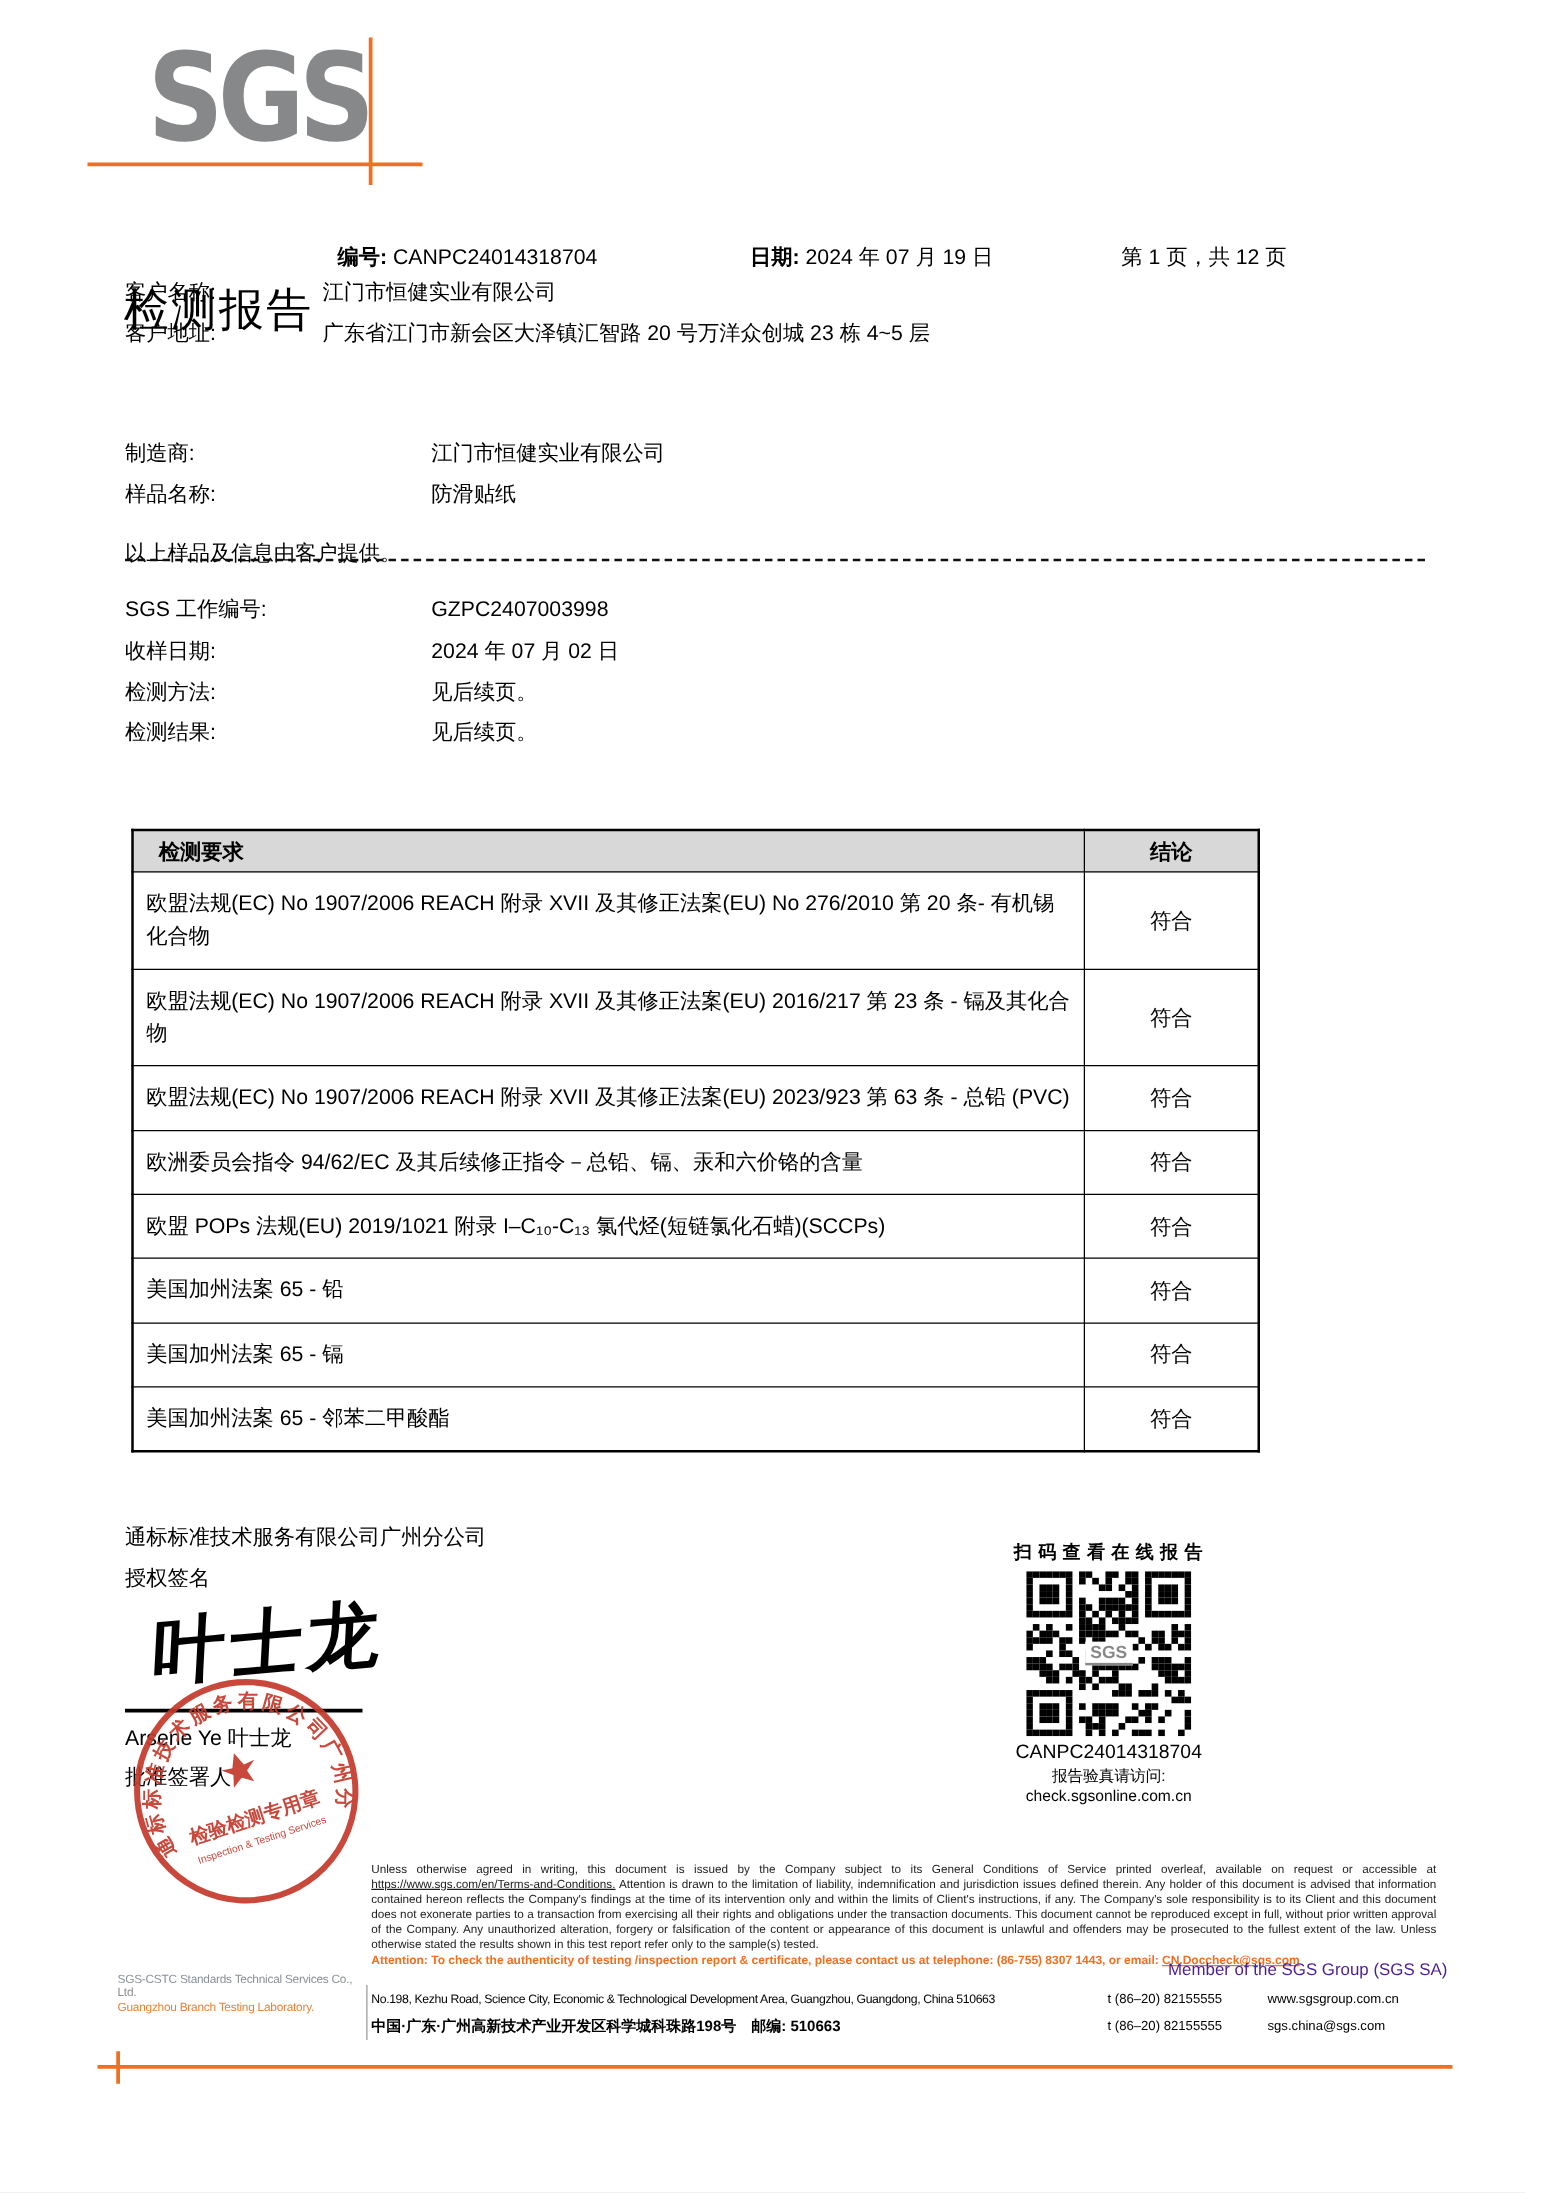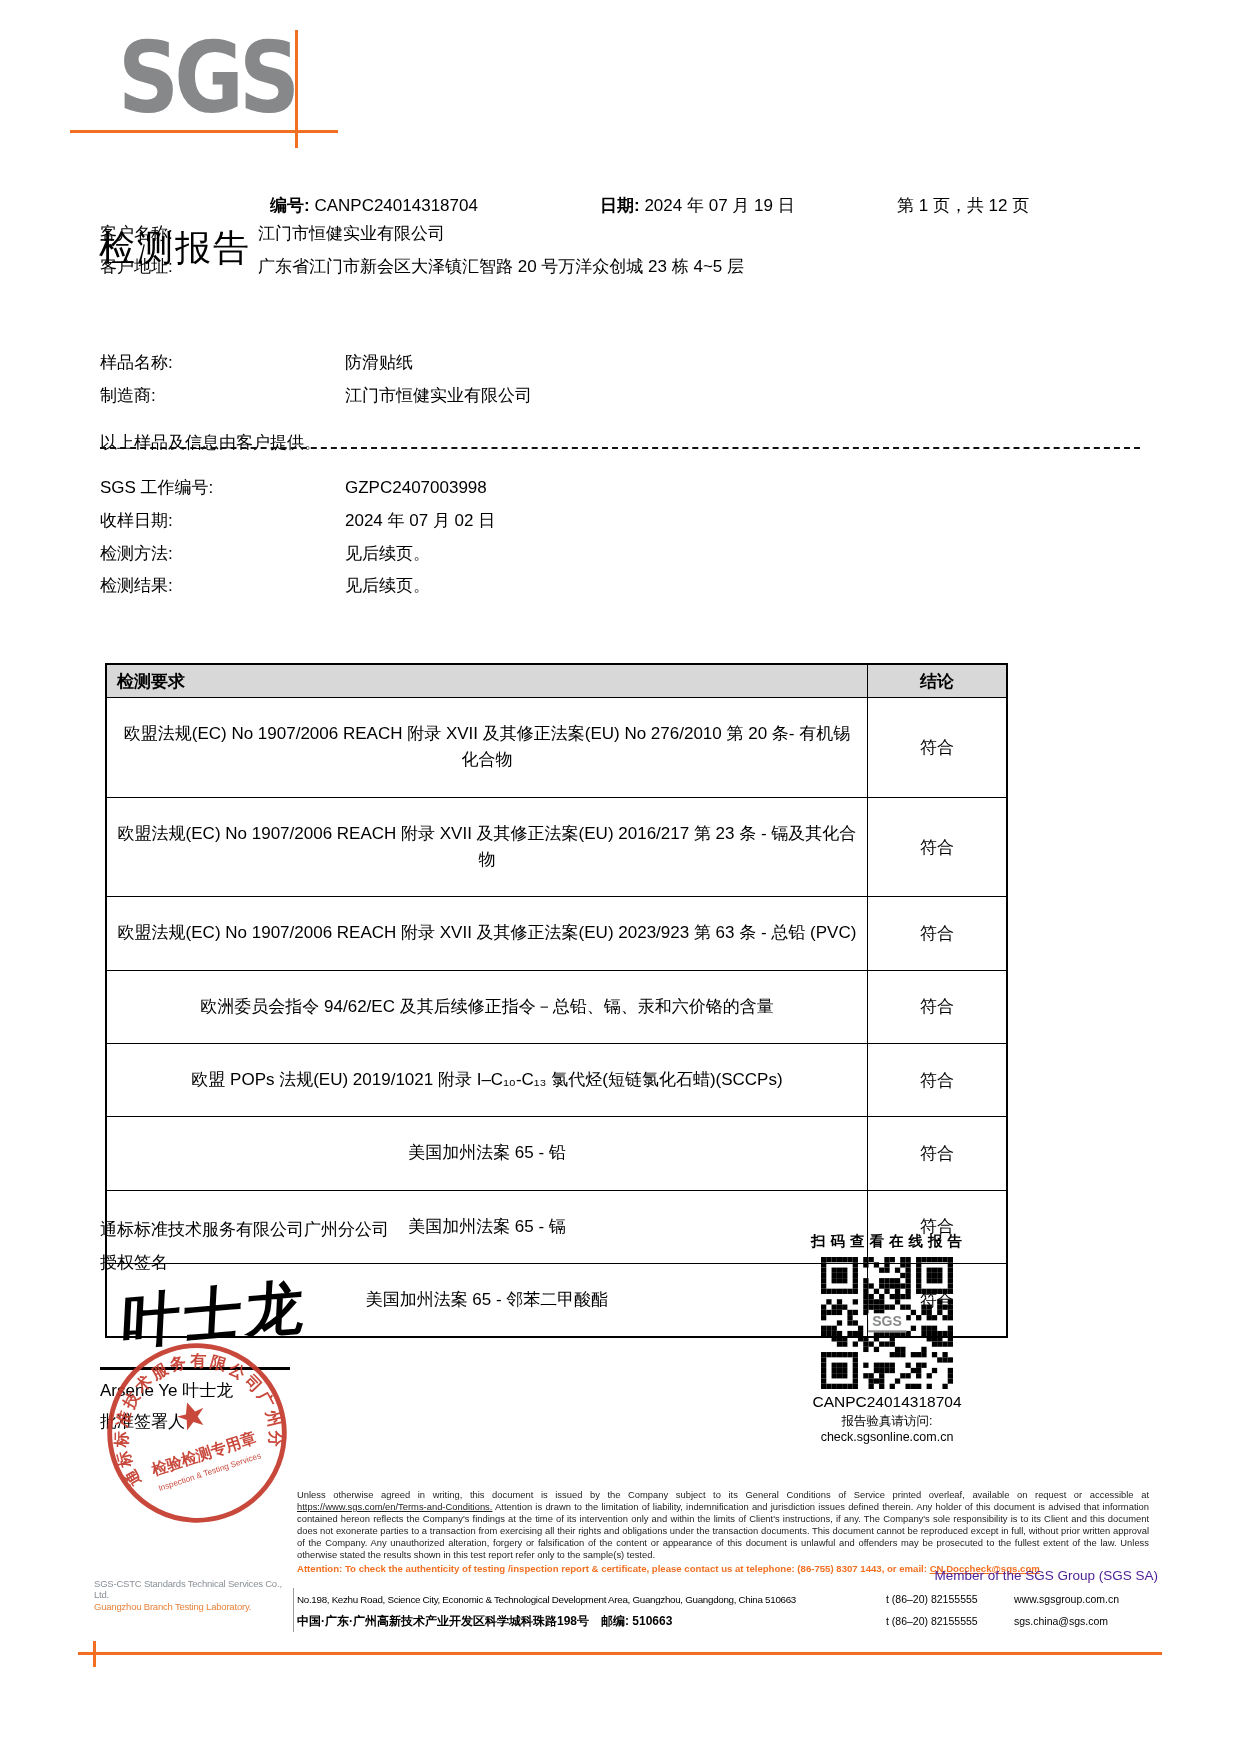"样品名称: 防滑贴纸" div.row { order: before "制造商: 江门市恒健实业有限公司" -> after "制造商: 江门市恒健实业有限公司" }
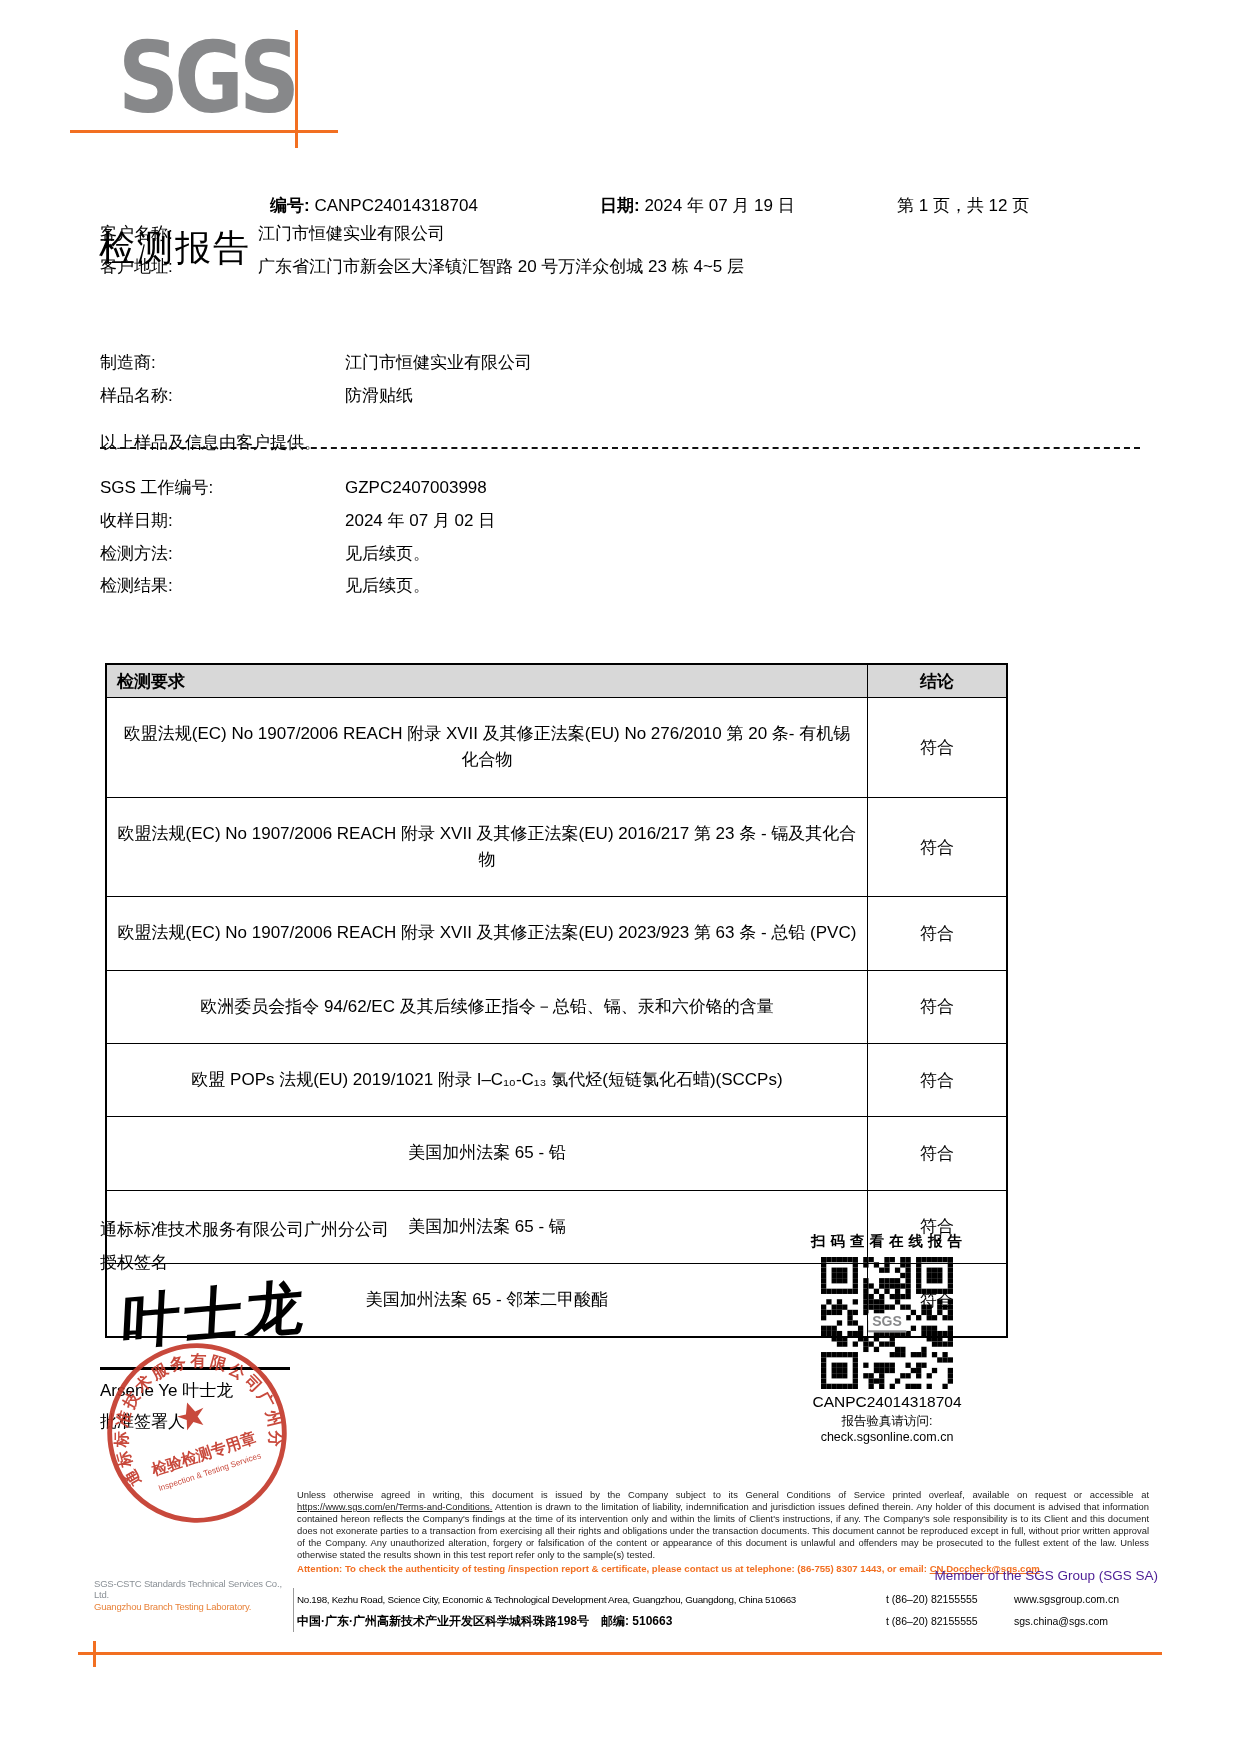"检测要求" .rtable th.req { padding-left: 10px -> 20px }
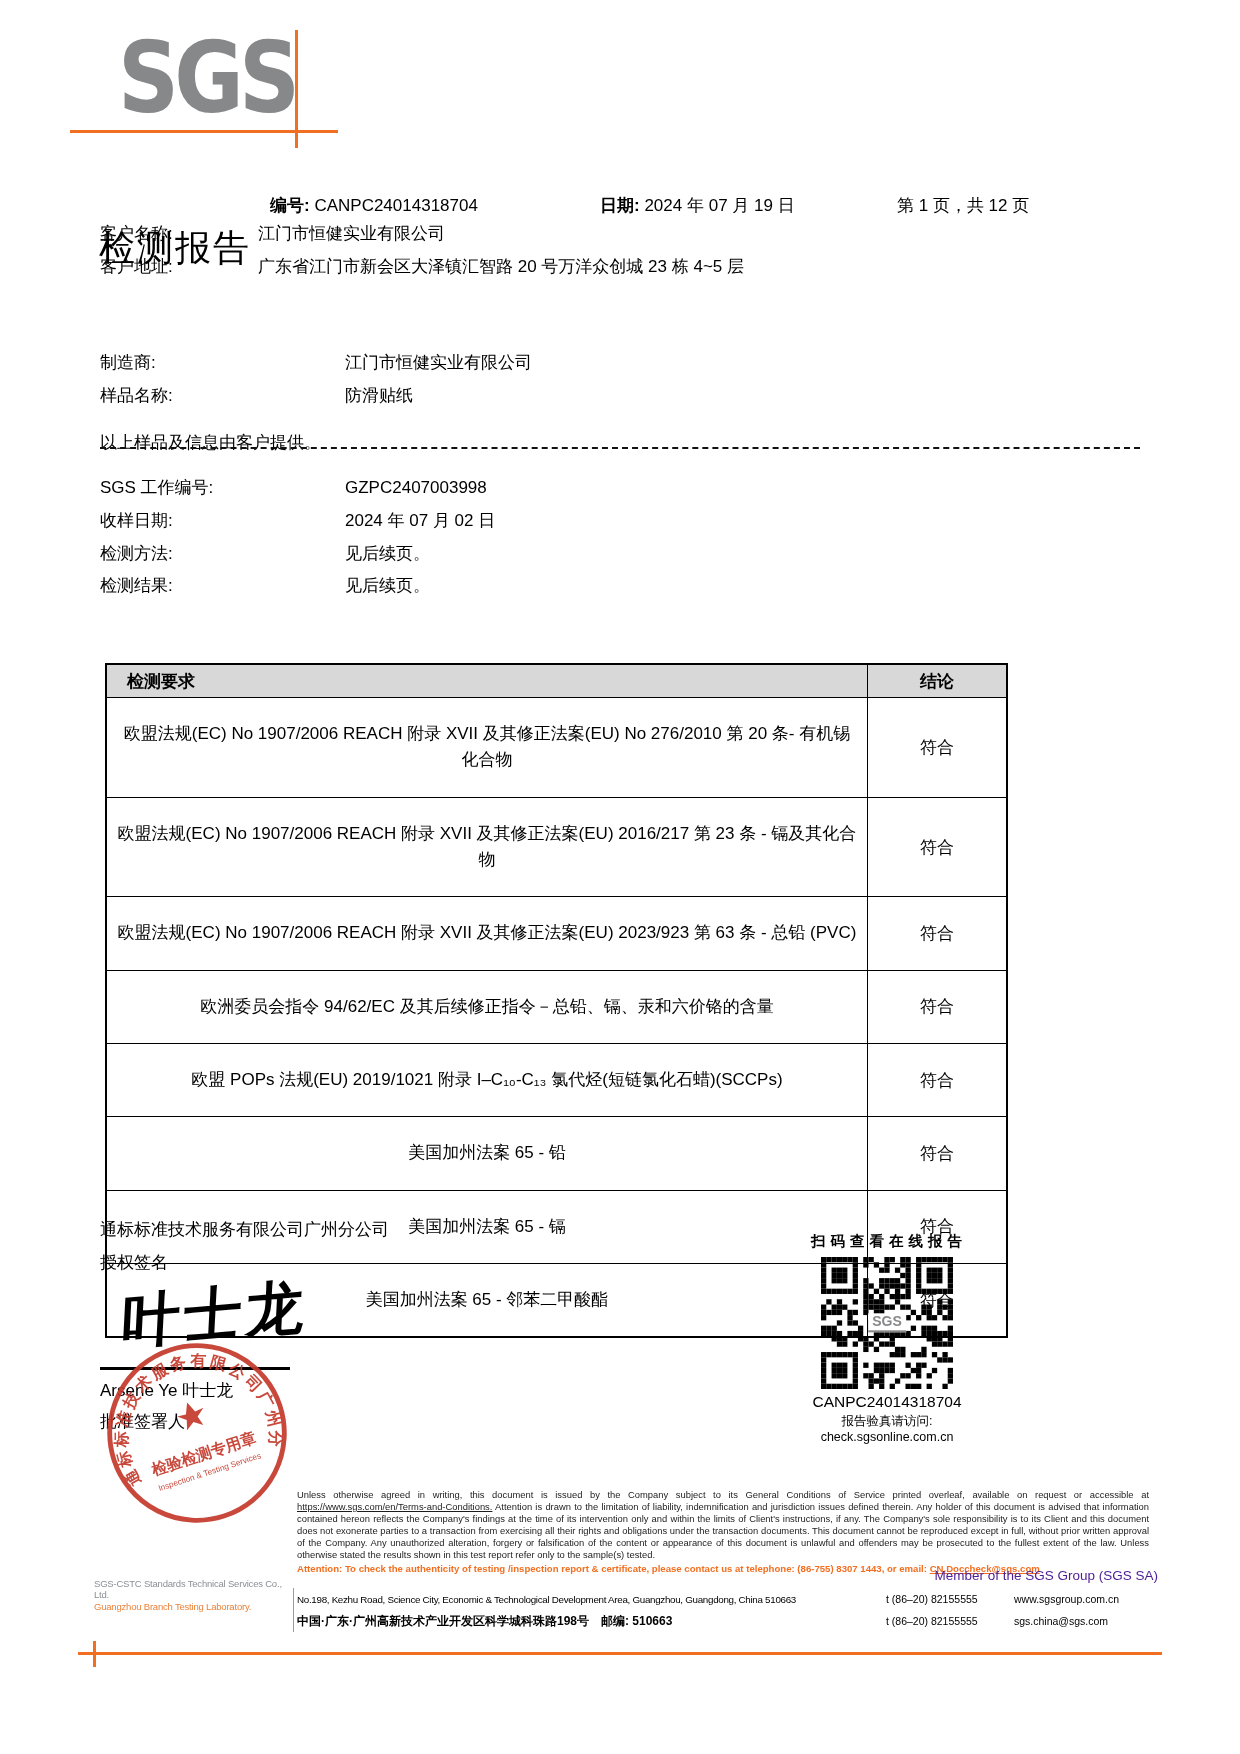"欧盟法规(EC) No 1907/2006 REACH 附录" .rtable td.req { padding: 23px 10px -> 12px 10px; text-align: center -> none }
